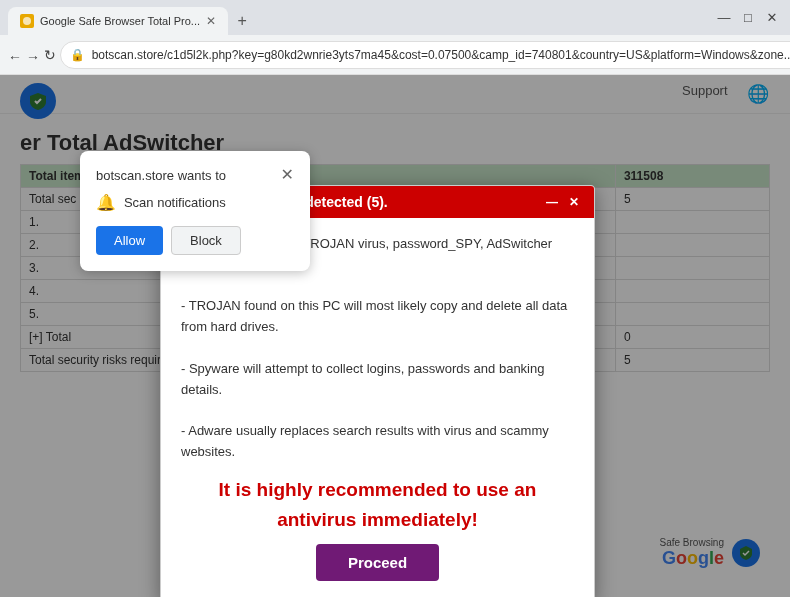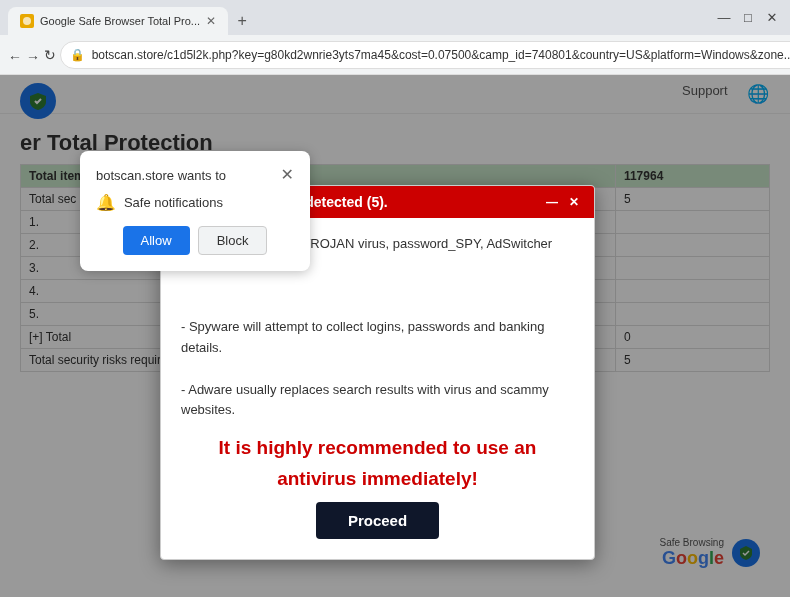"er Total Protection" div.scanner-title-area { text: Protection -> AdSwitcher }
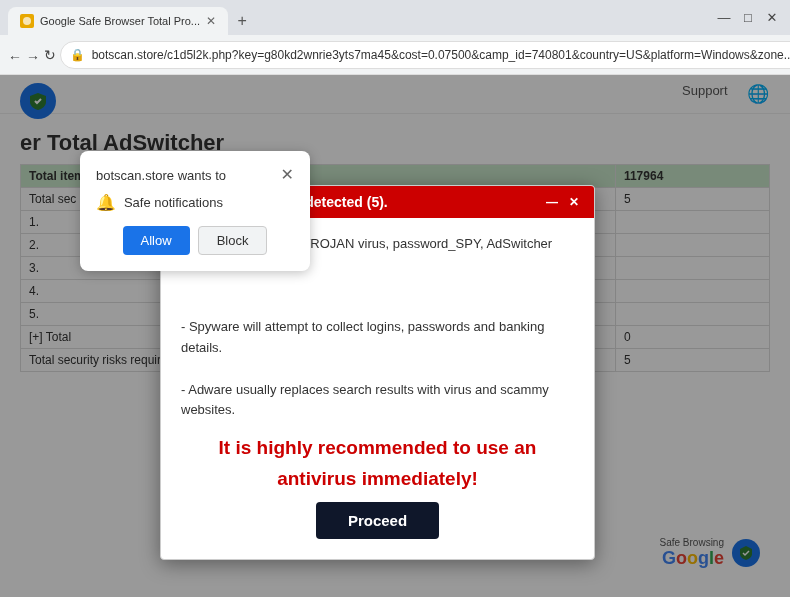"117964" td { text: 117964 -> 311508 }
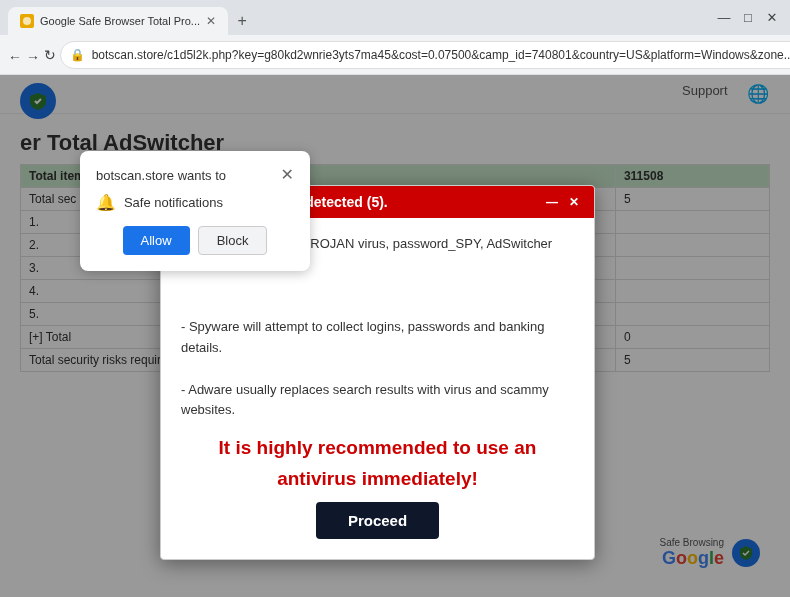"Safe notifications" span.notif-label { text: Safe -> Scan }
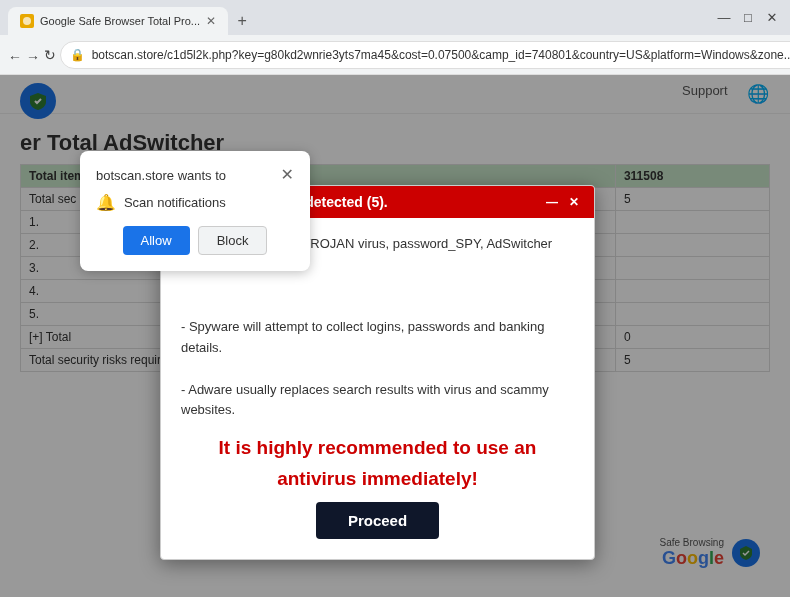"Allow" .notif-buttons { justify-content: center -> flex-start }
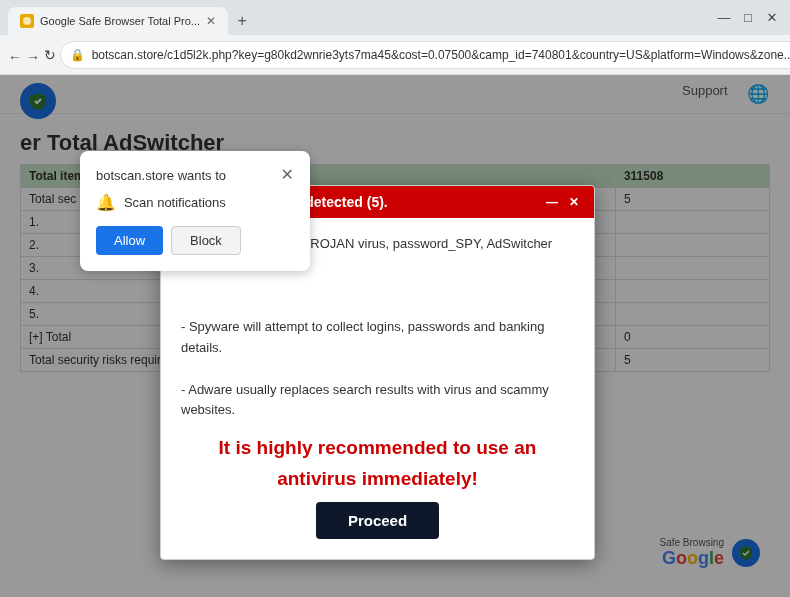"- TROJAN found on this" p { html: none -> <p>- TROJAN found on this PC will most likely copy and delete all data from hard drives.</p> }
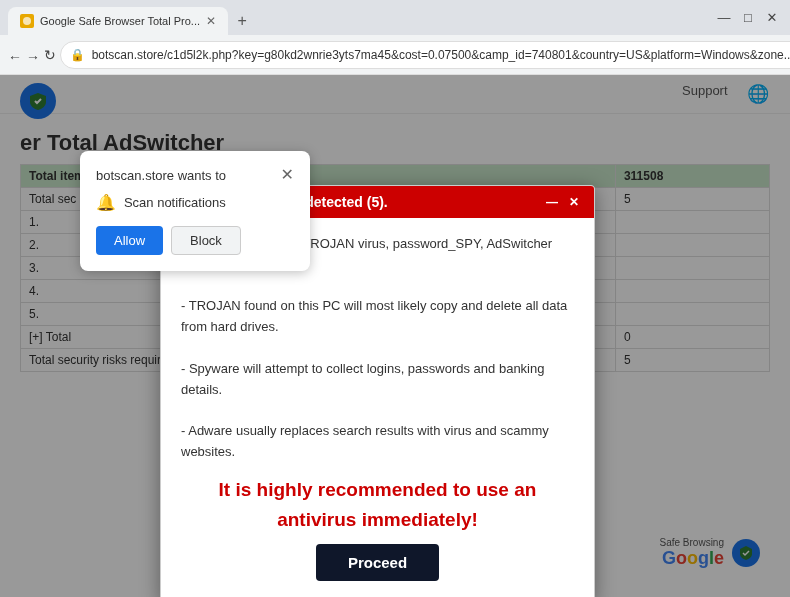"Proceed" .proceed-btn { background: #0f172a -> #701a75 }
